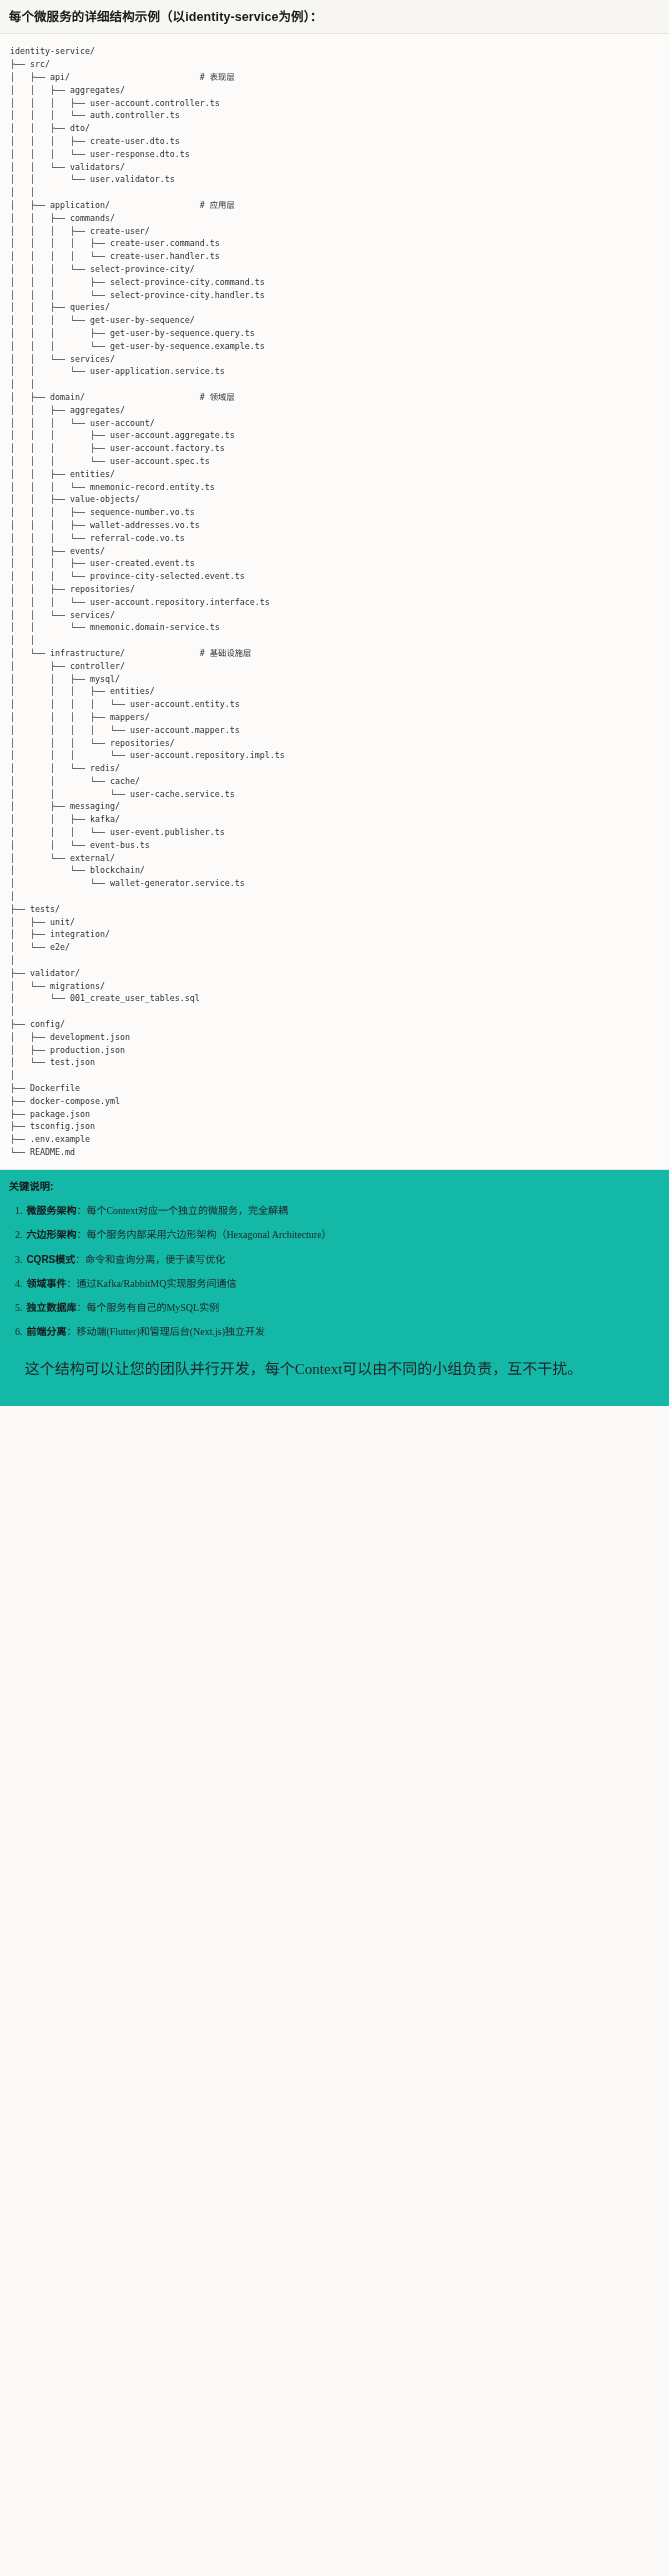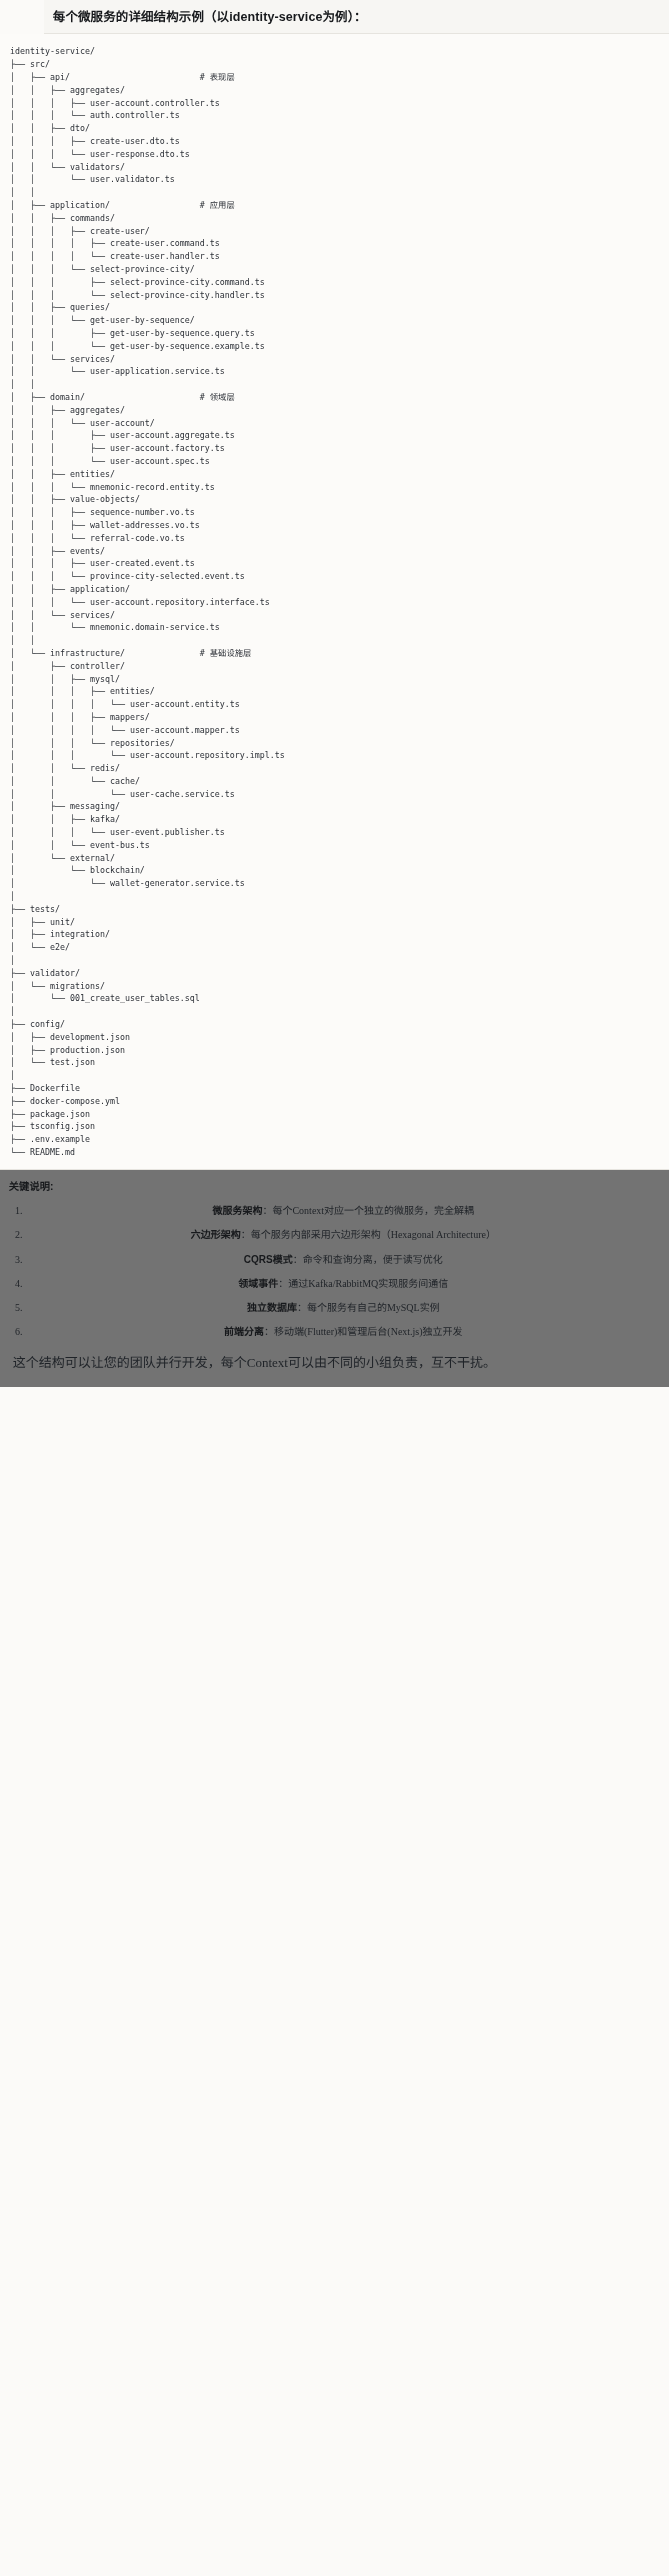"每个微服务的详细结构示例（以identity-service为例）：" .title-block { margin-left: 44px -> none }
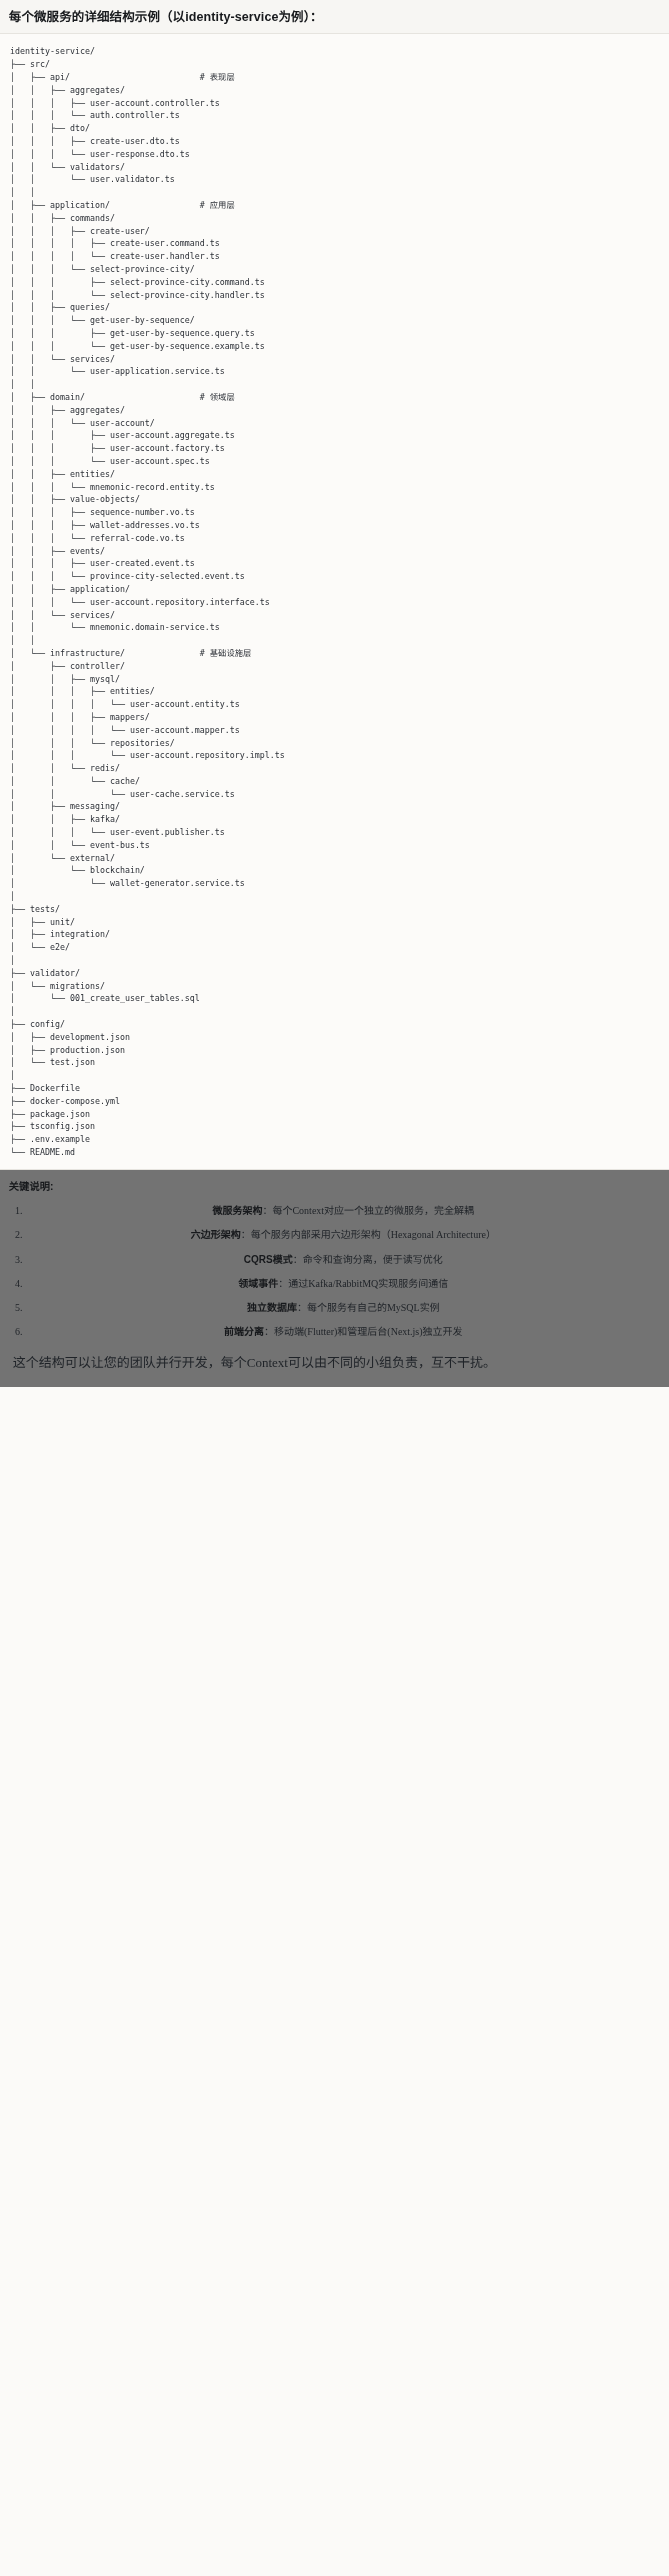"│ │ ├── application/" span { text: application/ -> repositories/ }
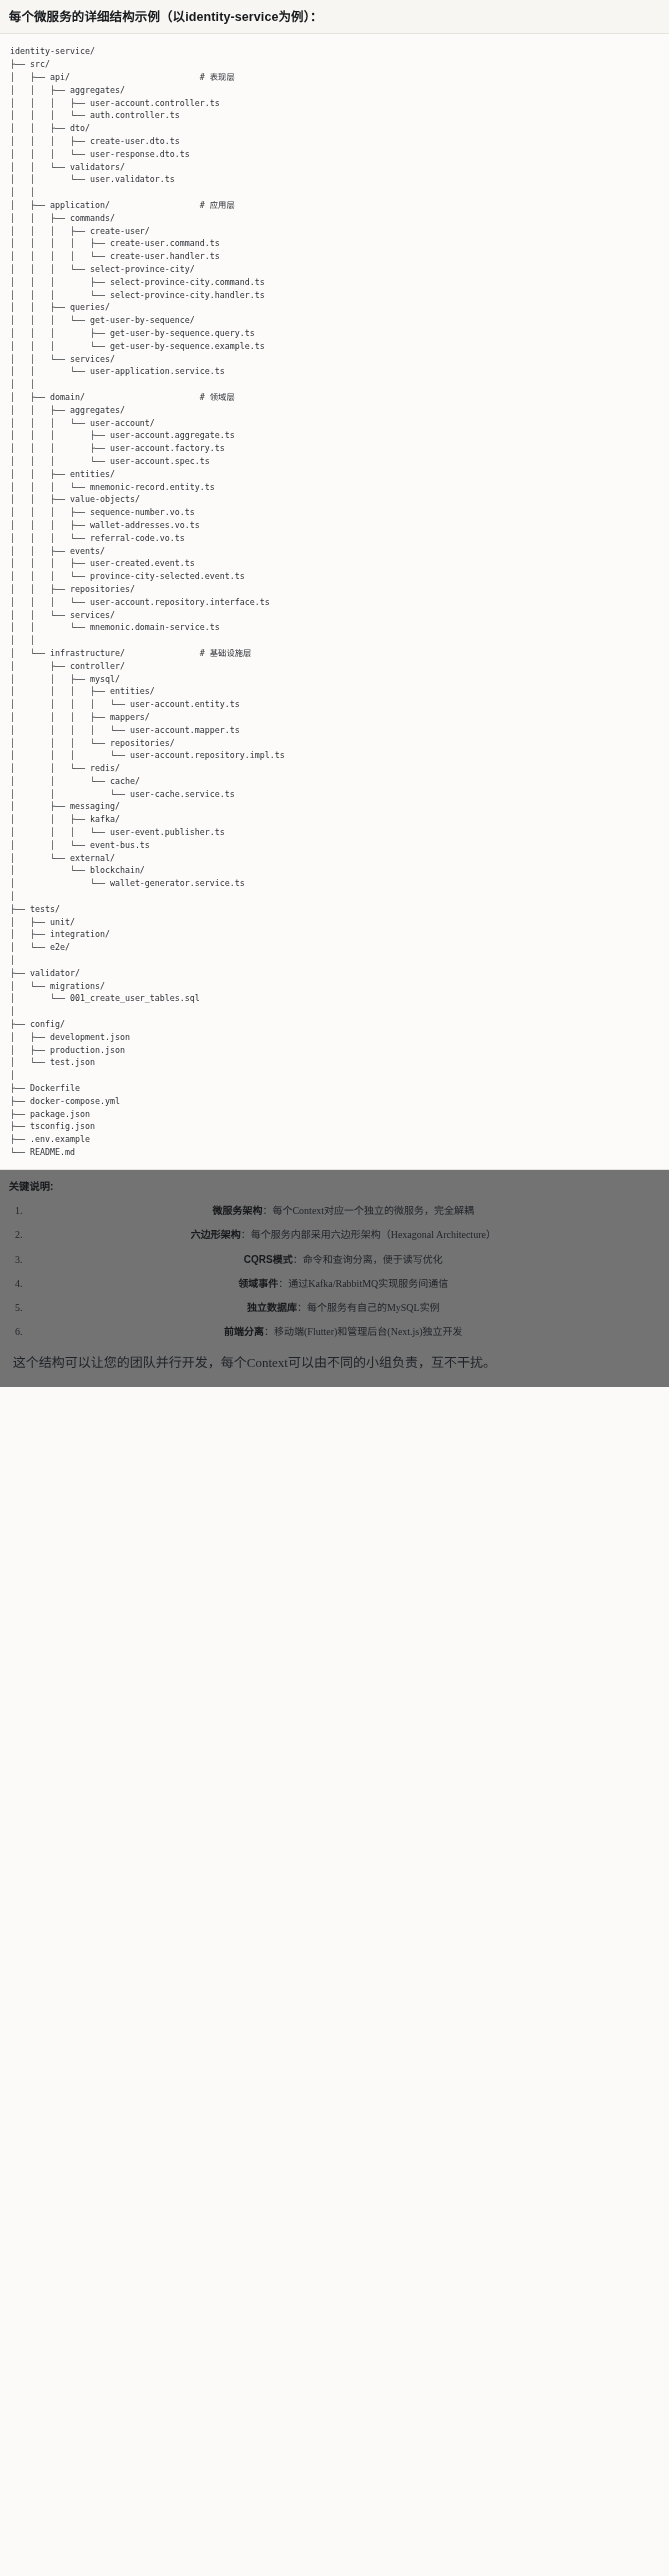"关键说明:" .notes-block { background: #737373 -> #14b8a6 }
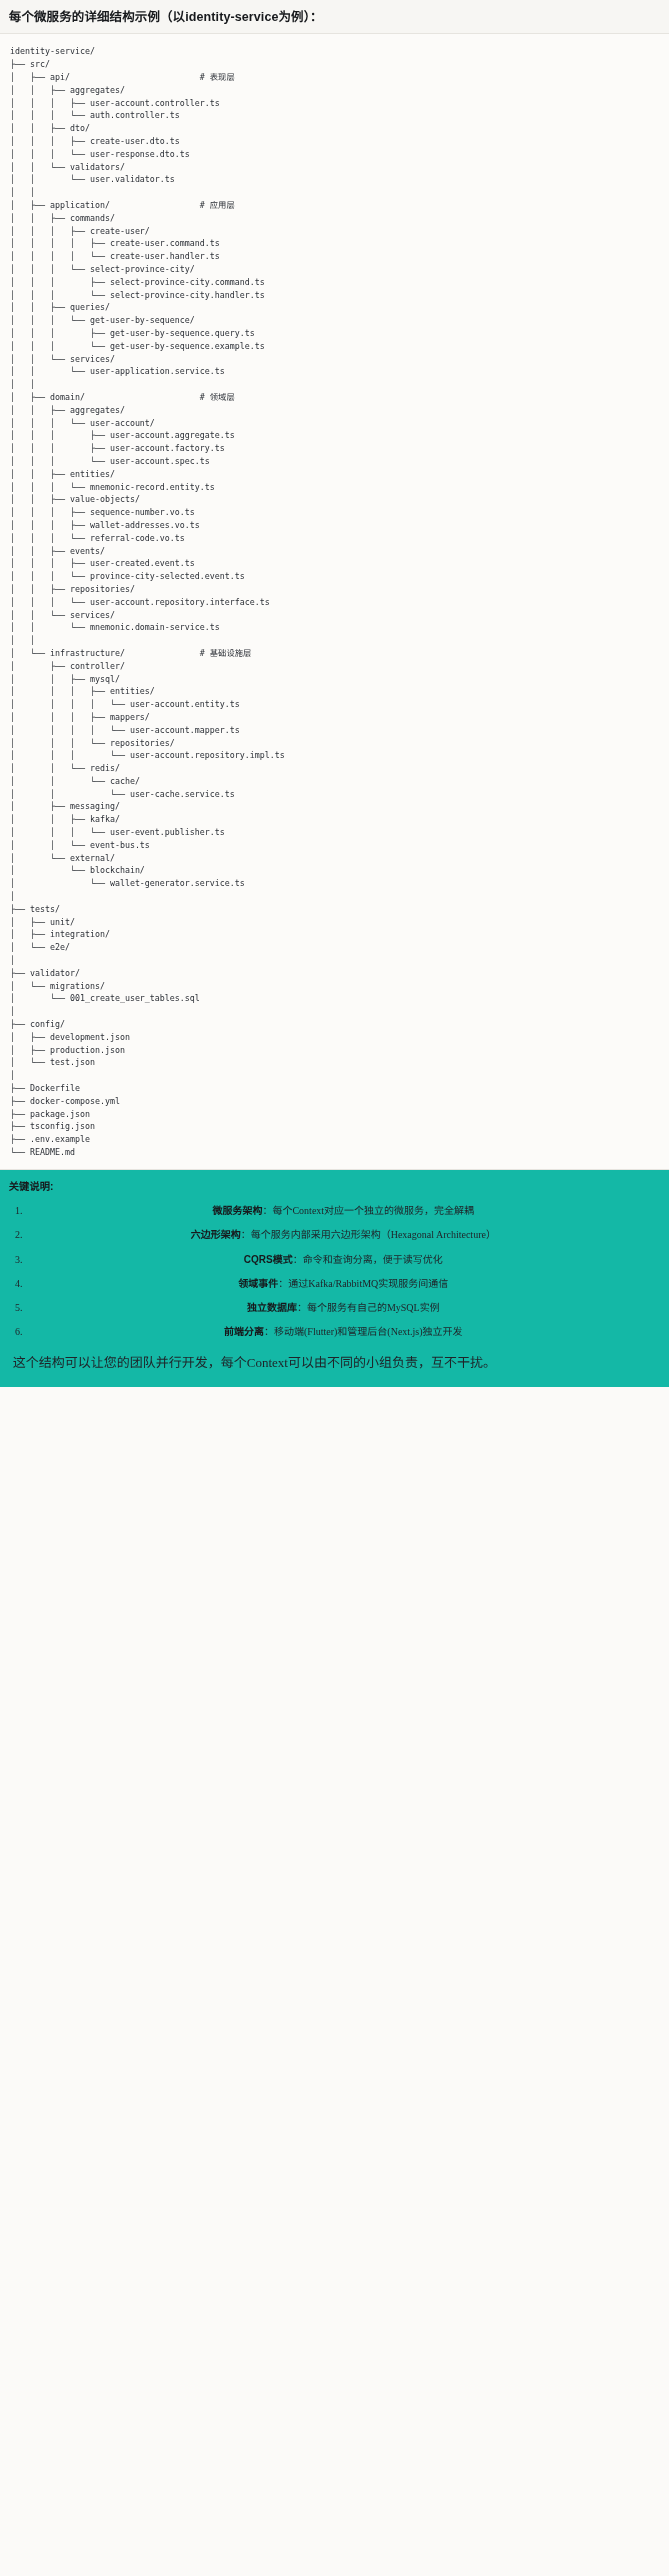"微服务架构：每个Context对应一个独立的微服务，完全解耦" ol.notes { text-align: center -> none }
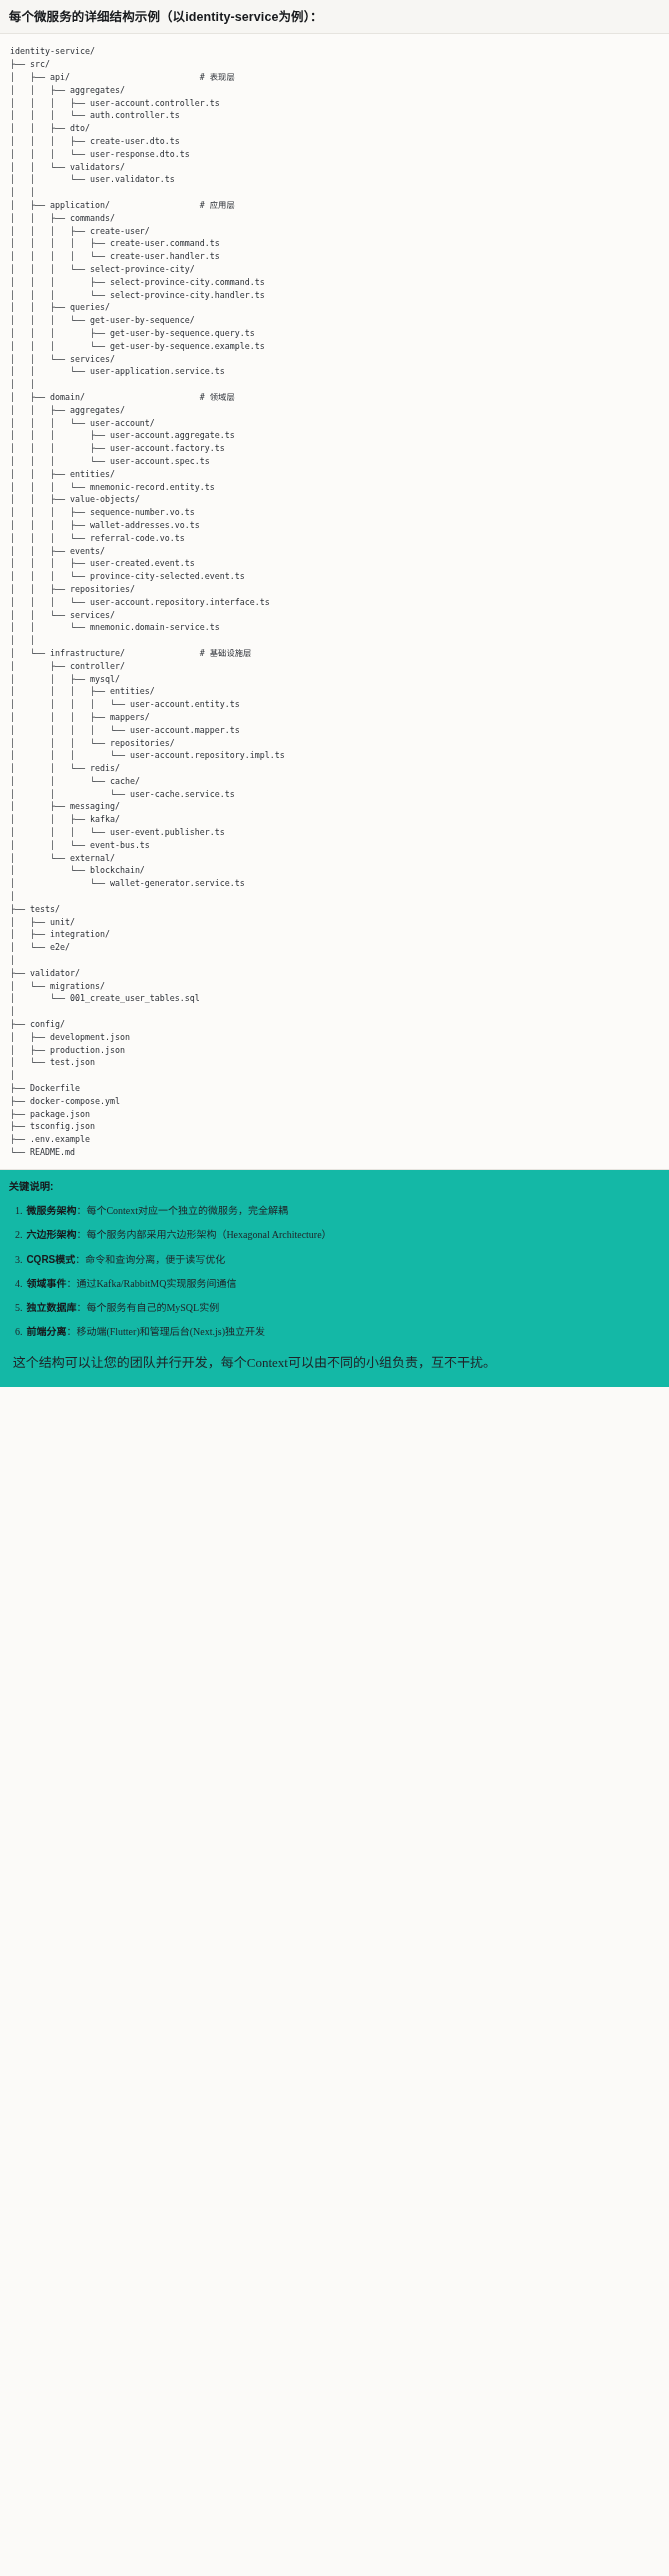"这个结构可以让您的团队并行开发，每个Context可以由不同的小组负责，互不干扰" .closing { font-size: 13px -> 15px; margin: 4px -> 16px }
